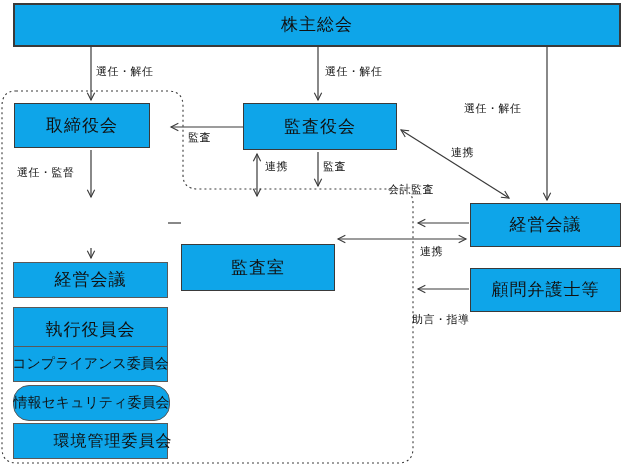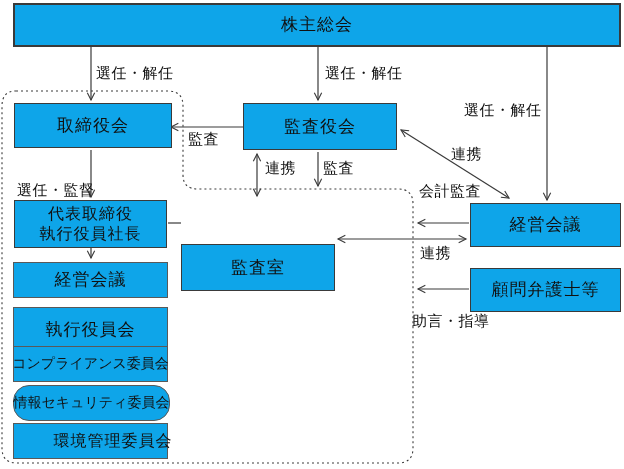"選任・解任" .lbl { font-size: 15px -> 11px }
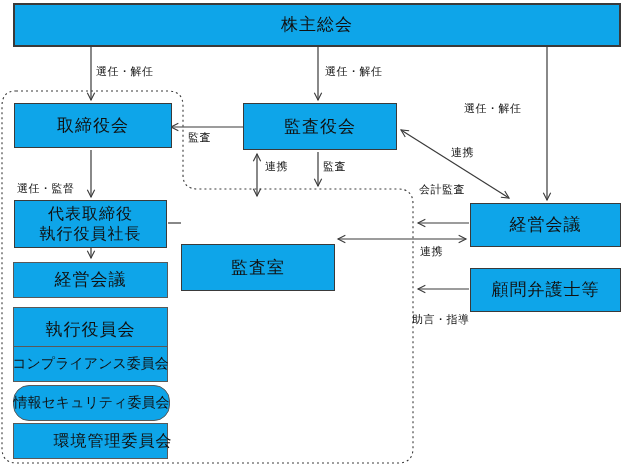"取締役会" div.box { width: 158px -> 136px }
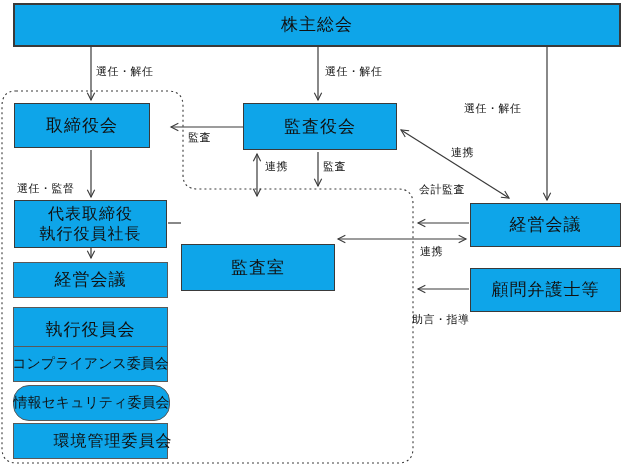"選任・監督" span.lbl { margin-top: 16px -> none }
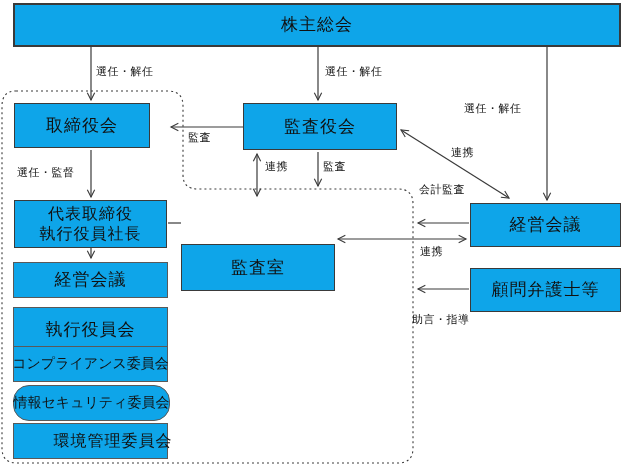"会計監査" span.lbl { left: 419px -> 388px }
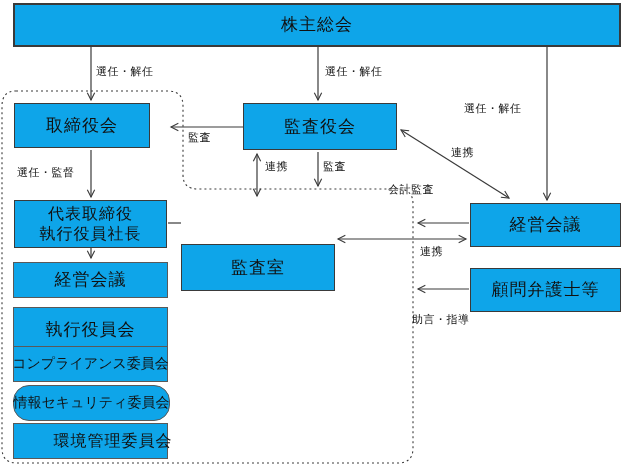"代表取締役" div.box { html: <div> <span>代表取締役</span> <span>執行役員社長</span> </div> -> none }
